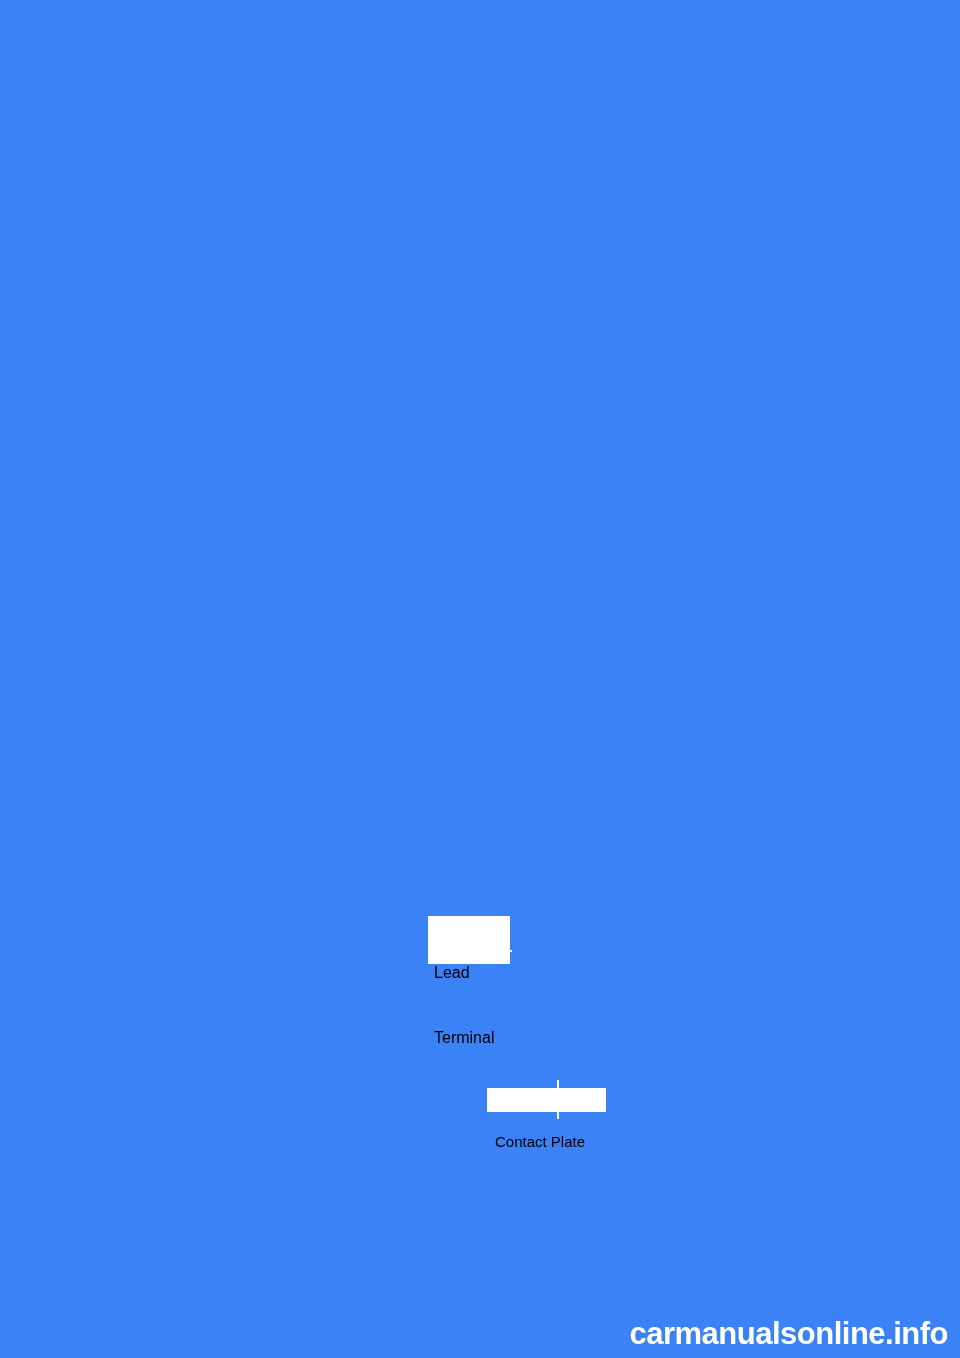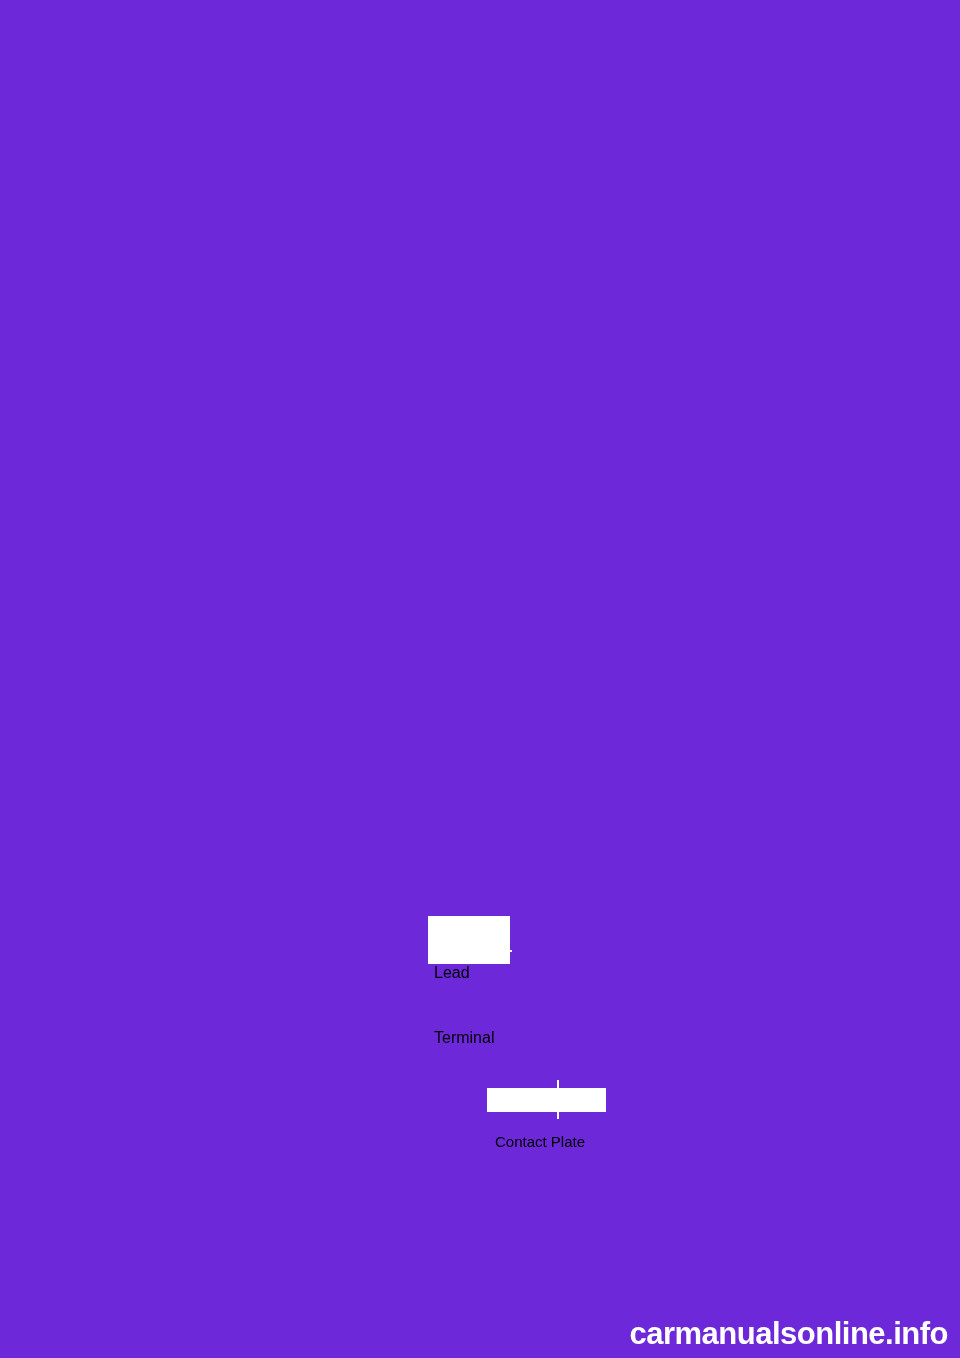"carmanualsonline.info" .page { background: #6d28d9 -> #3b82f6 }
